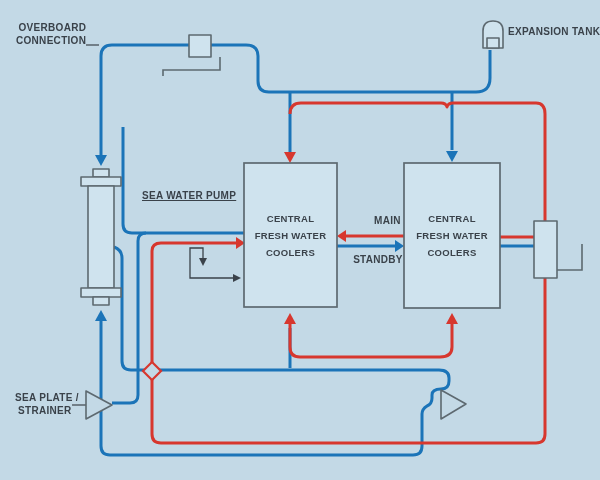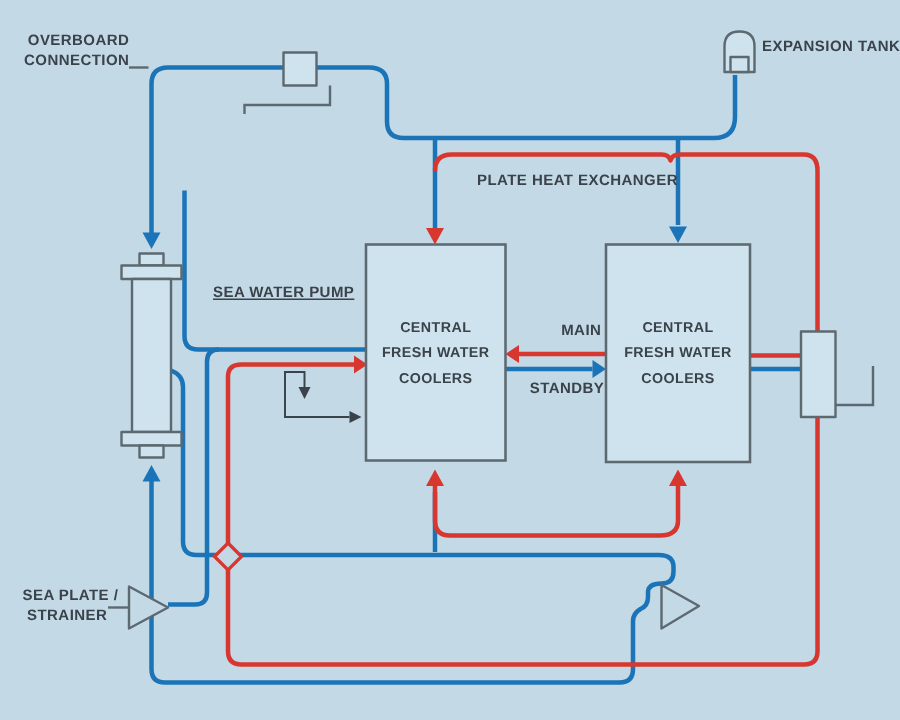"PLATE HEAT EXCHANGER" div.lbl { html: <div>PLATE HEAT EXCHANGER</div> -> none }
